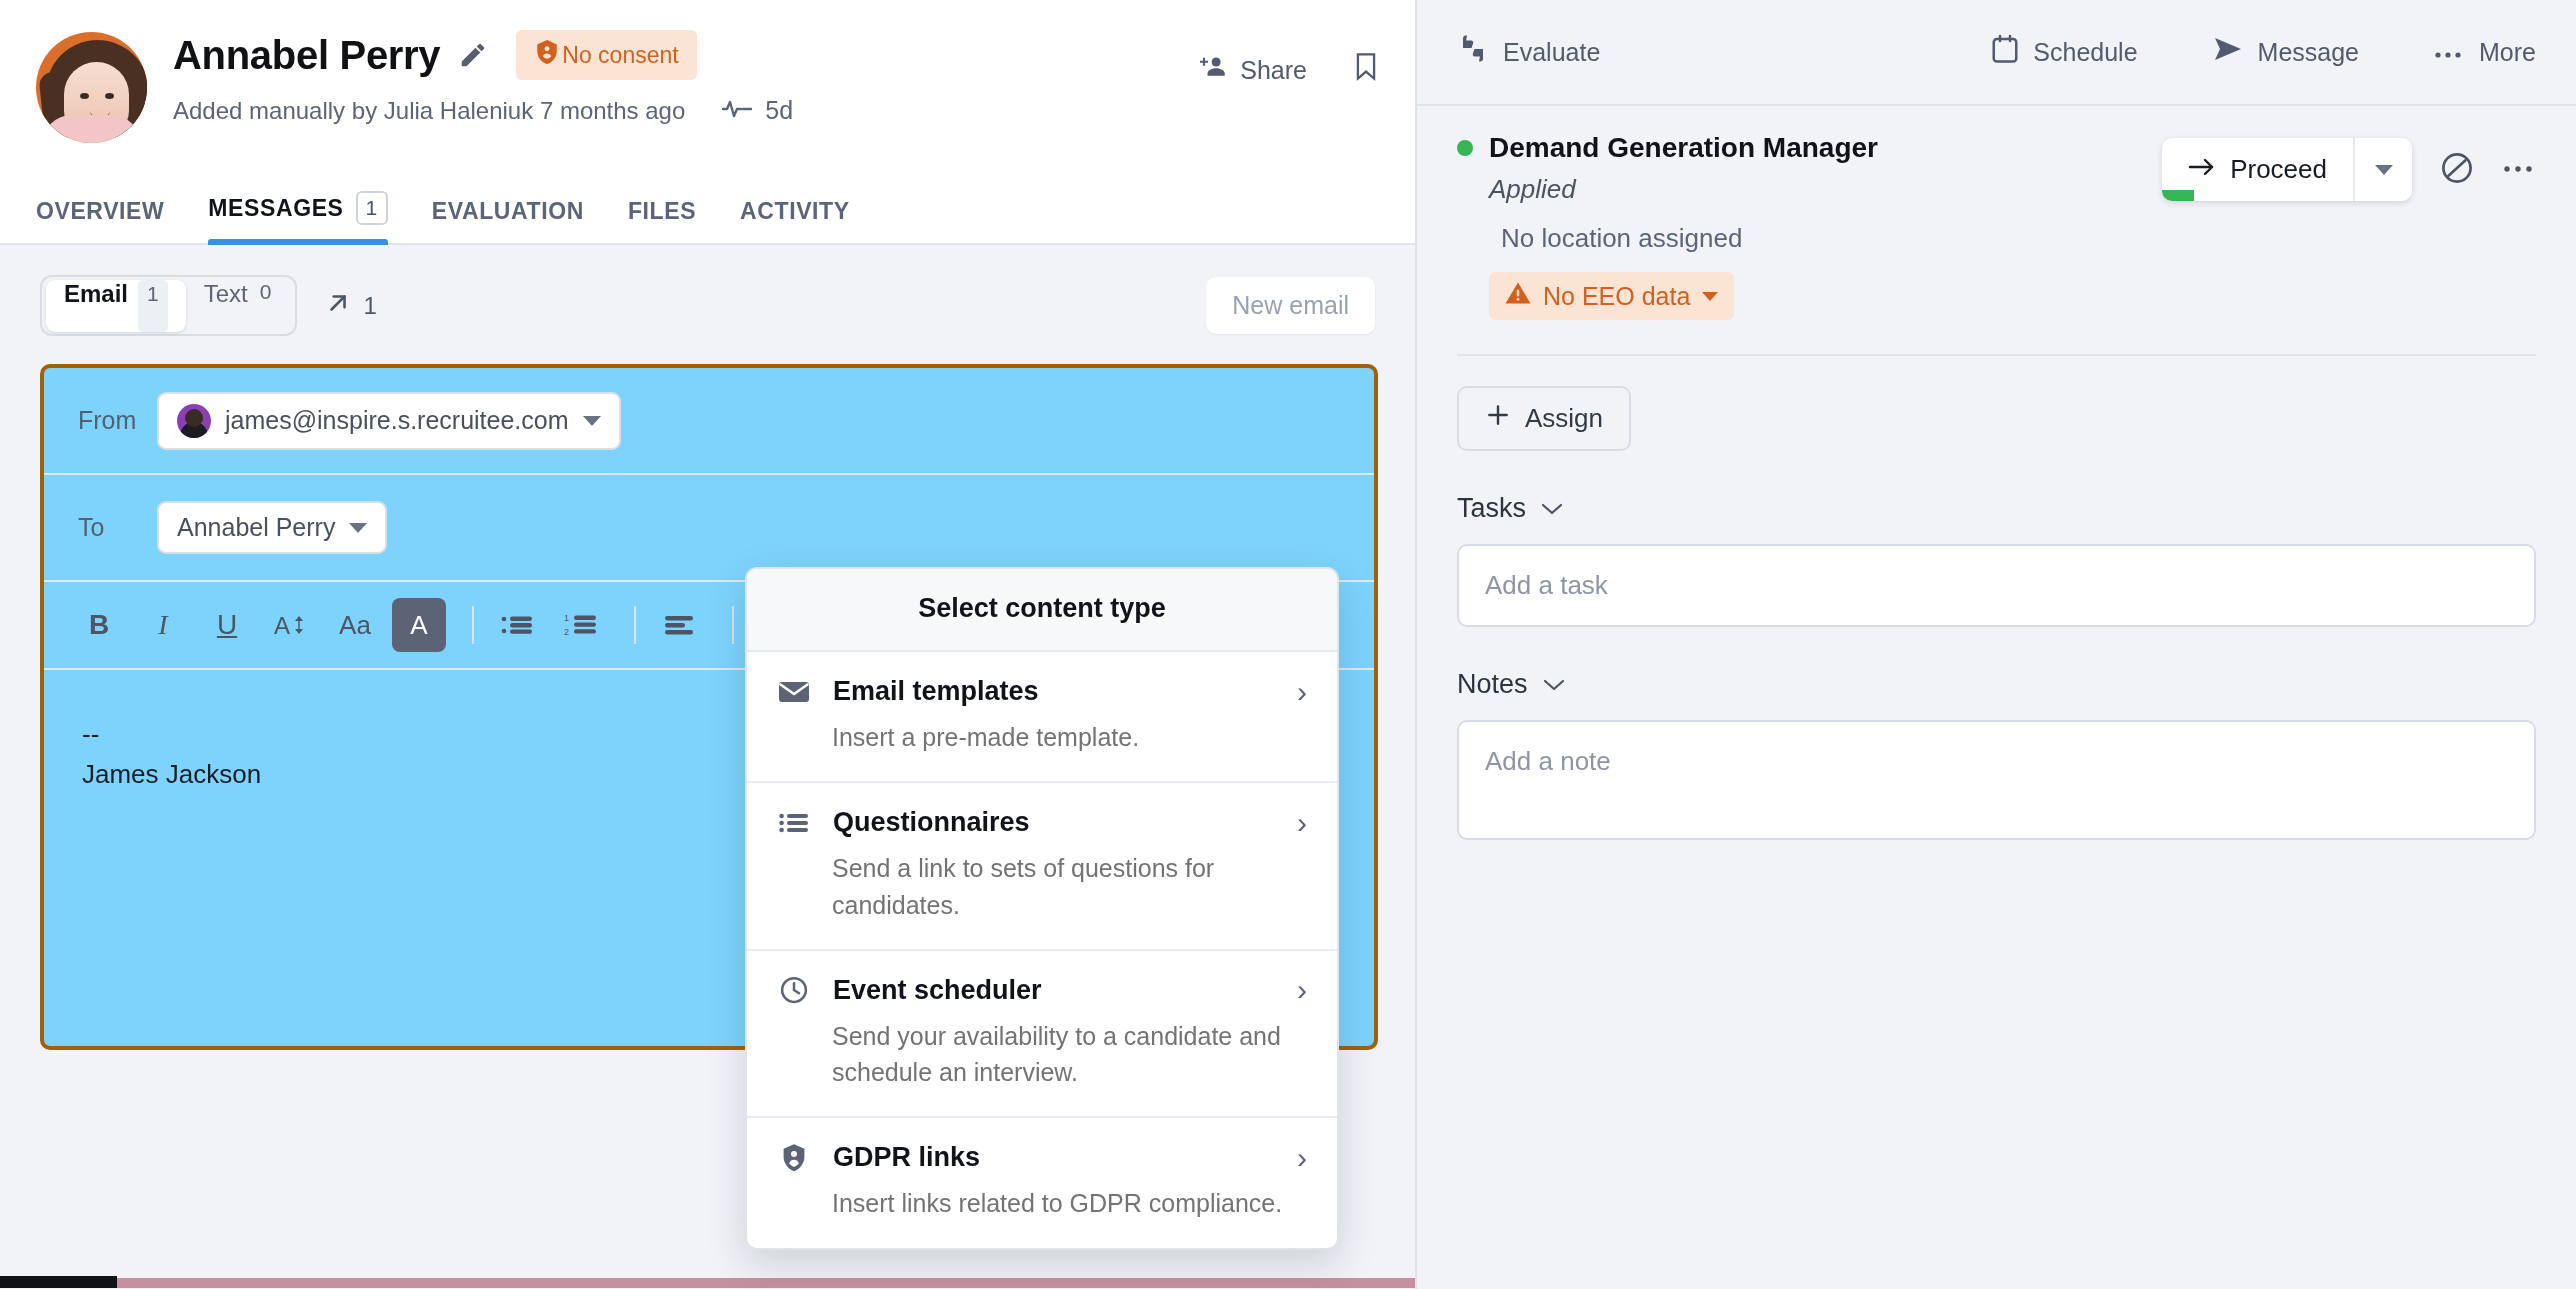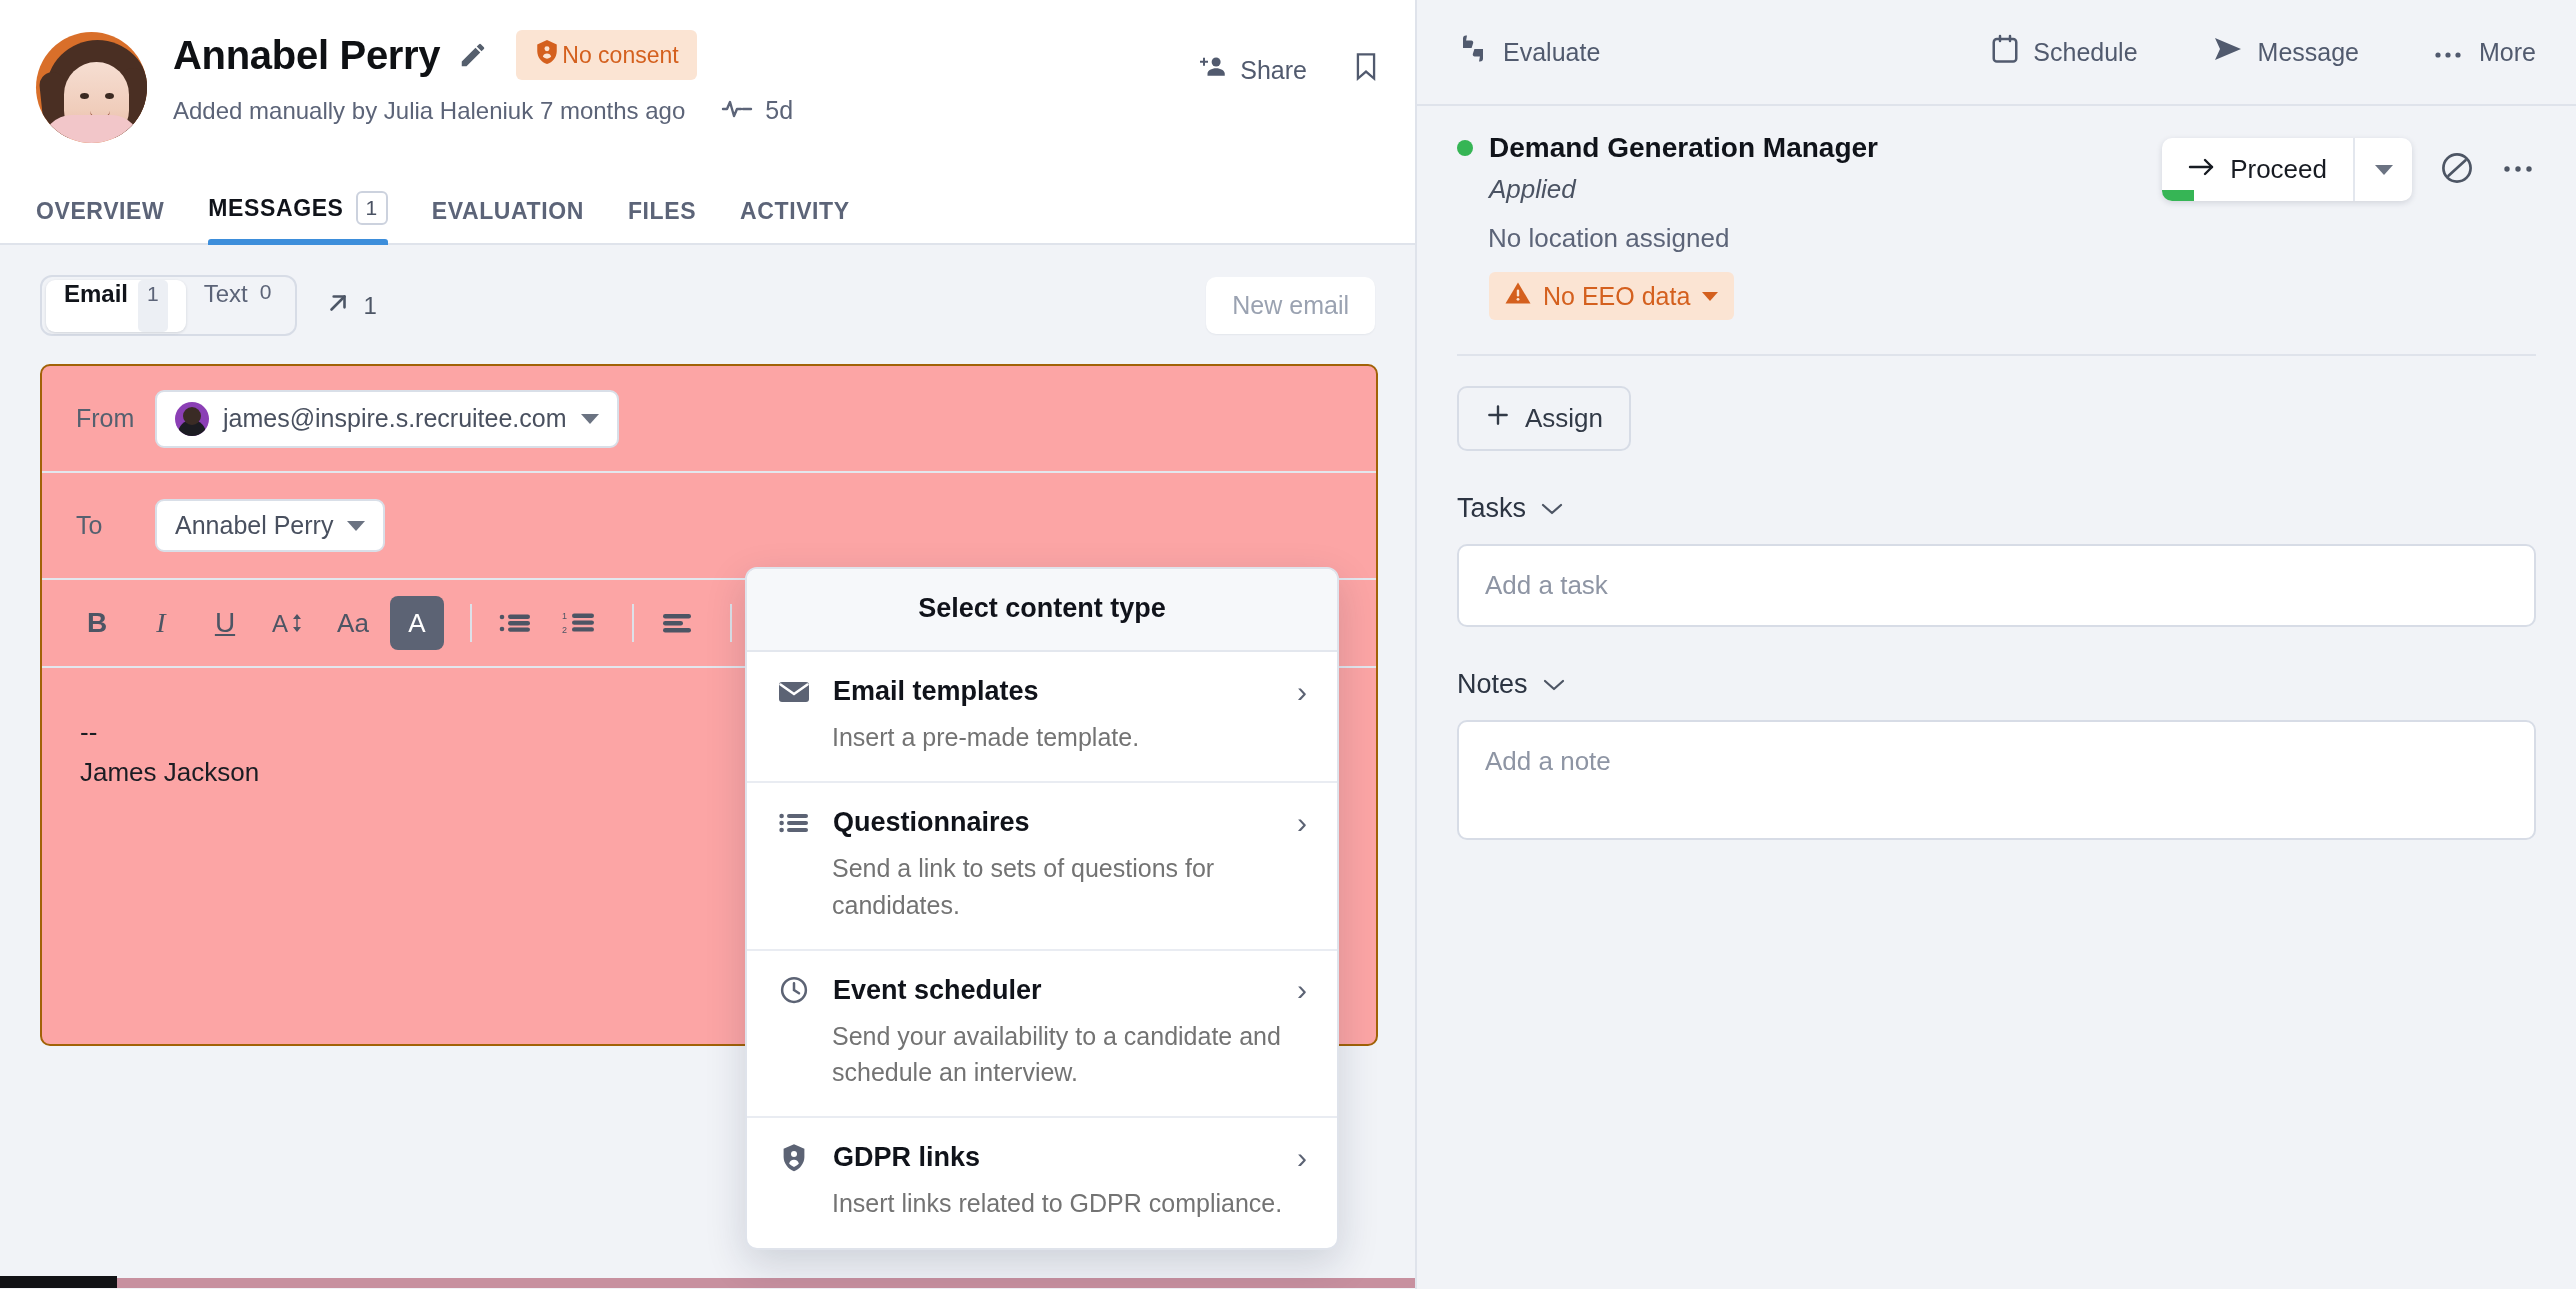"No location assigned" .job-loc { margin-left: 31px -> 44px }
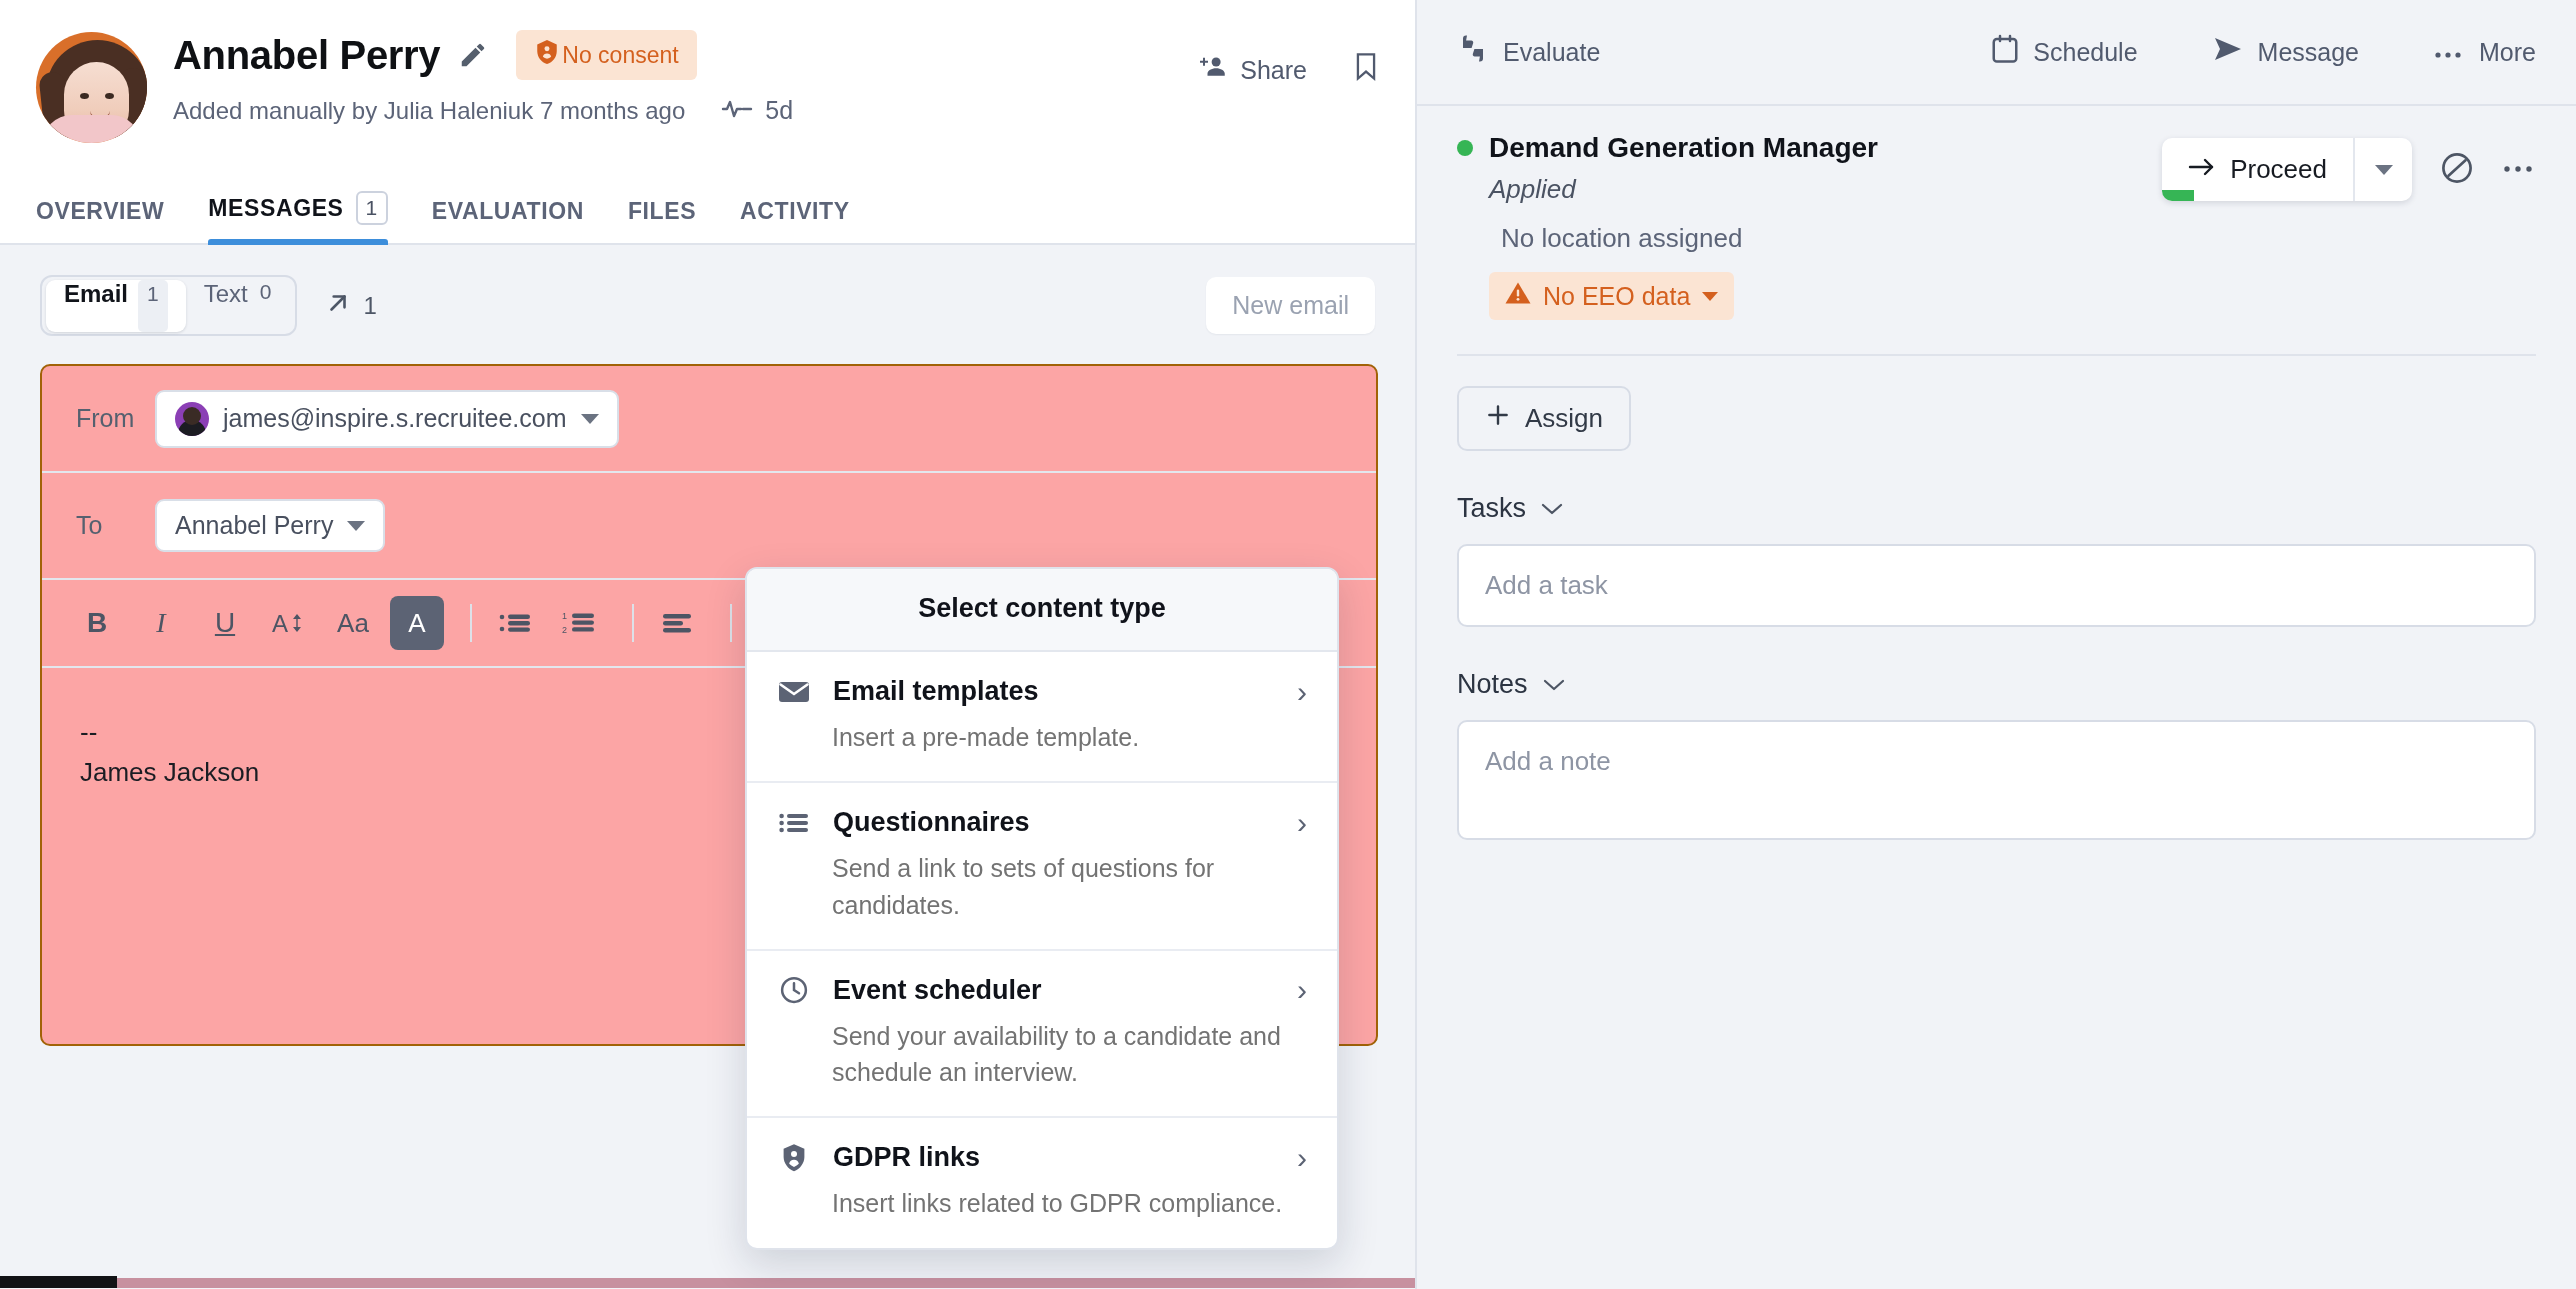"From" .compose { background: #fca5a5 -> #7dd3fc; border: 2px solid #a16207 -> 4px solid #a16207 }
